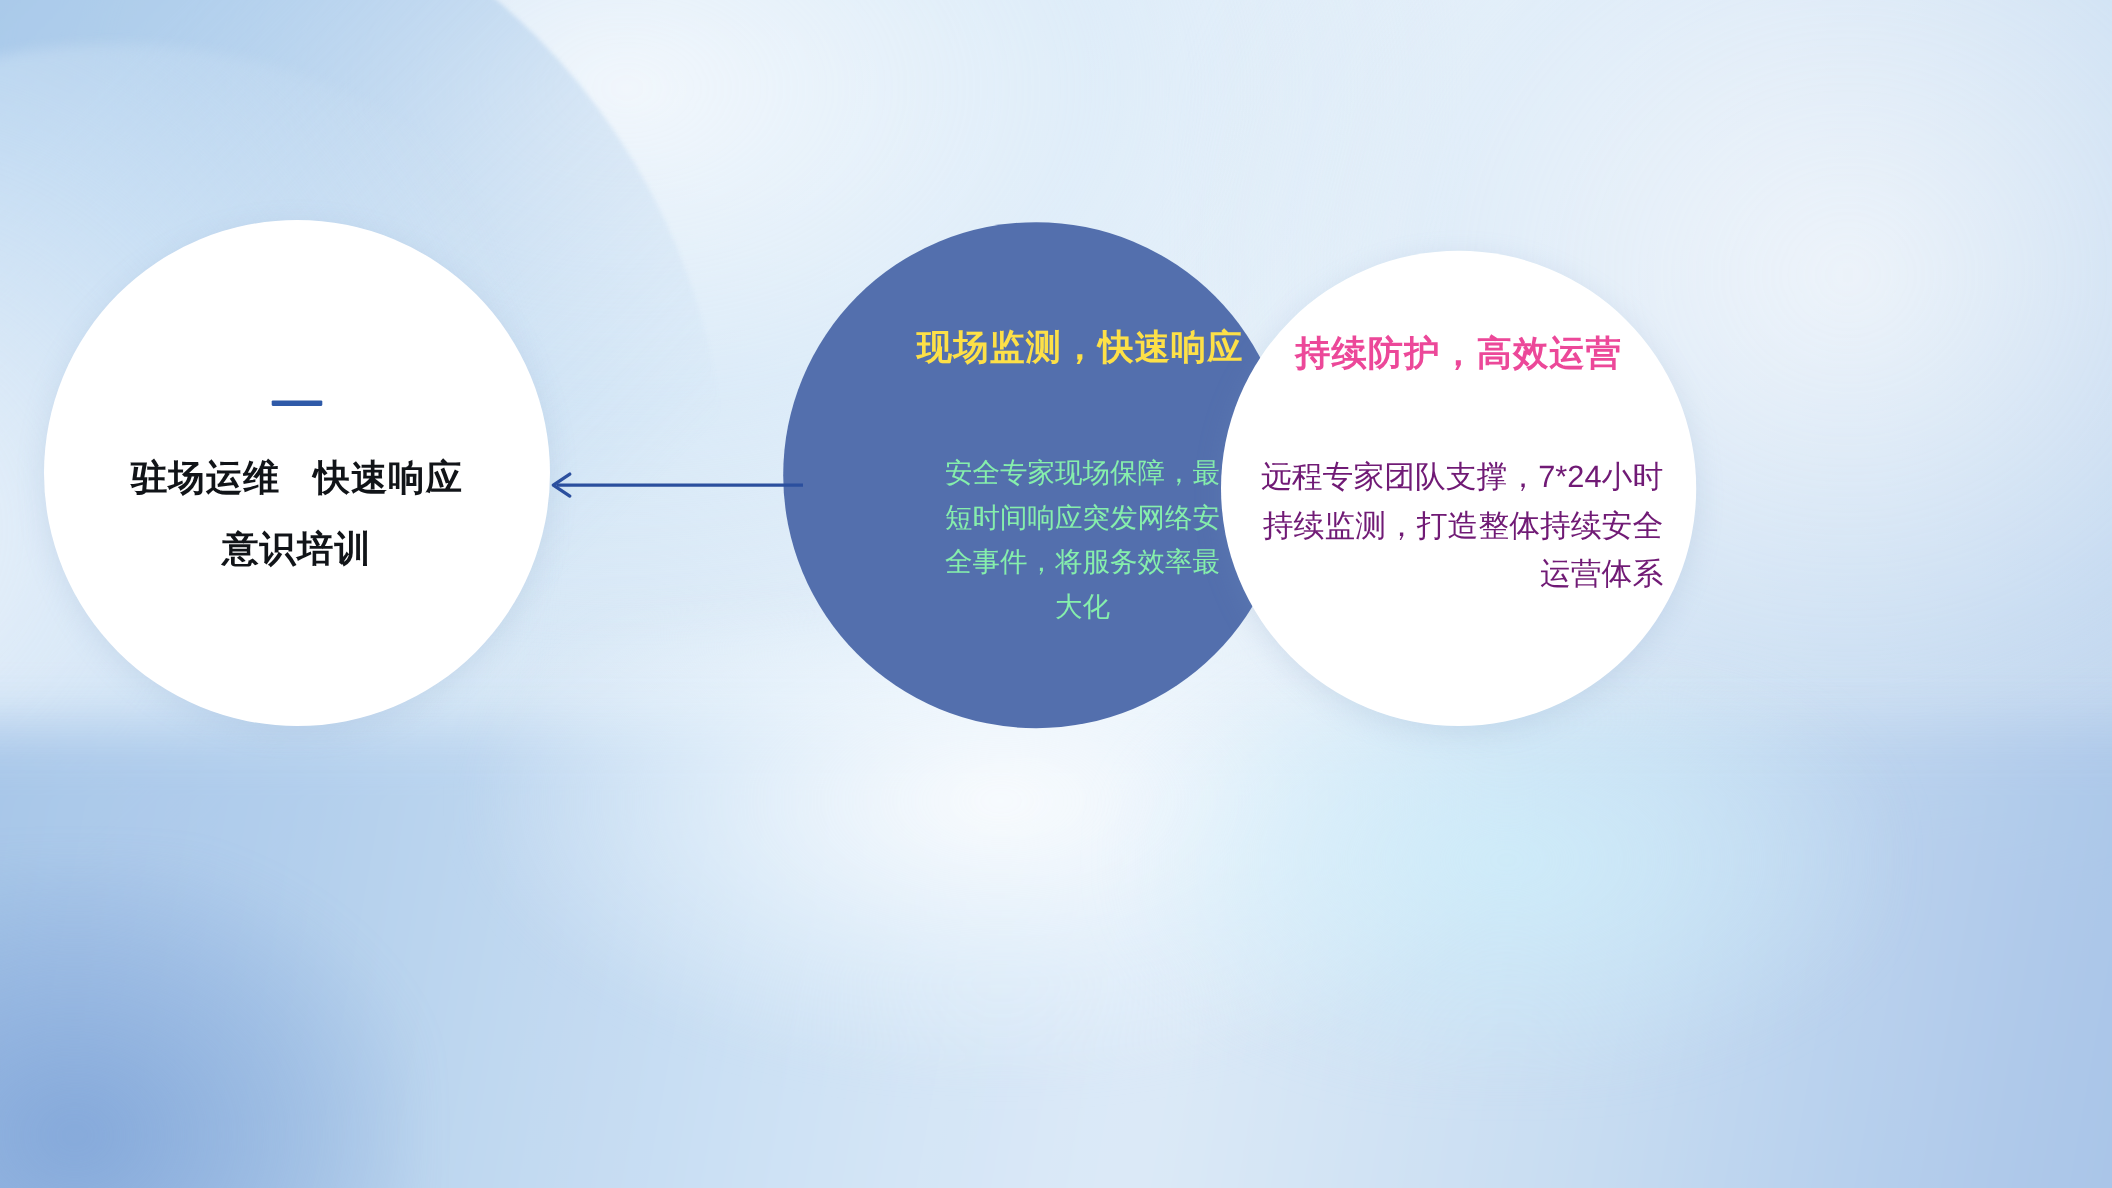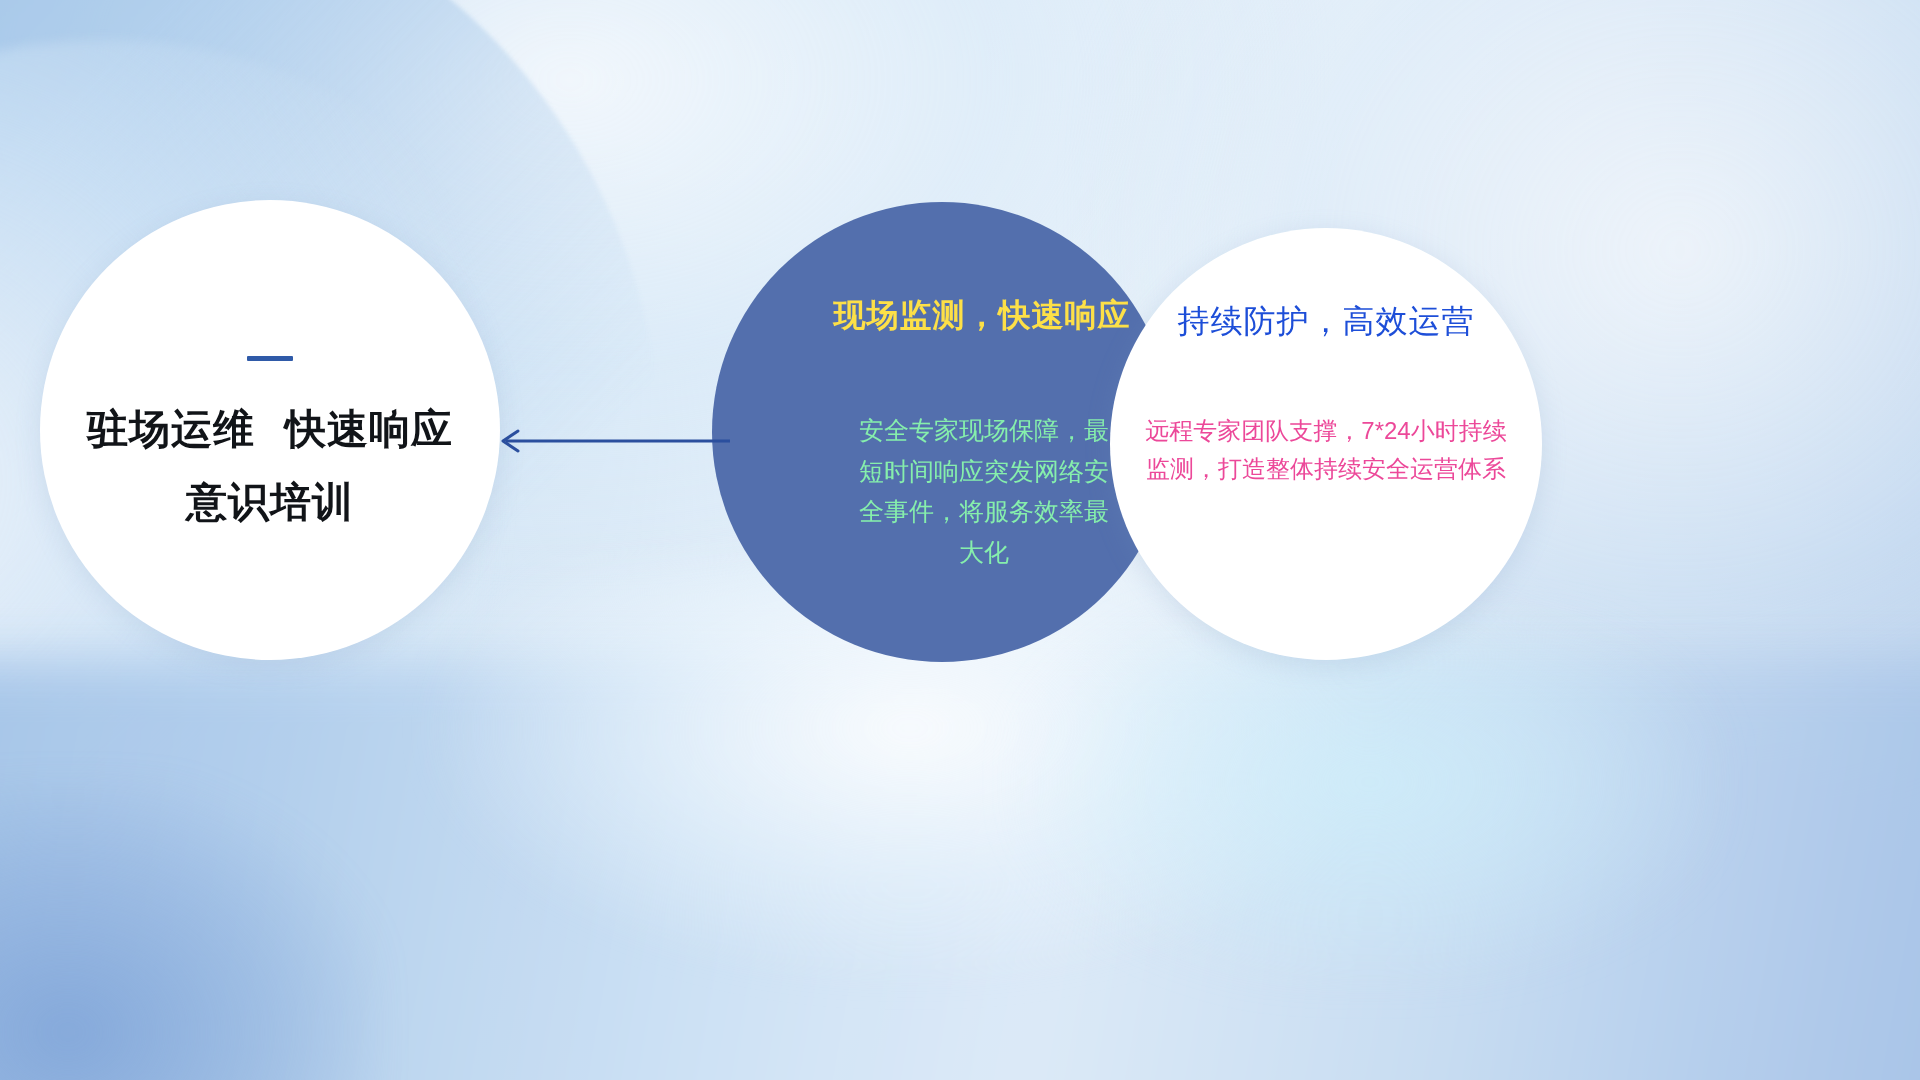"持续防护，高效运营" #right-title { color: #1d4ed8 -> #ec4899; font-weight: normal -> bold }
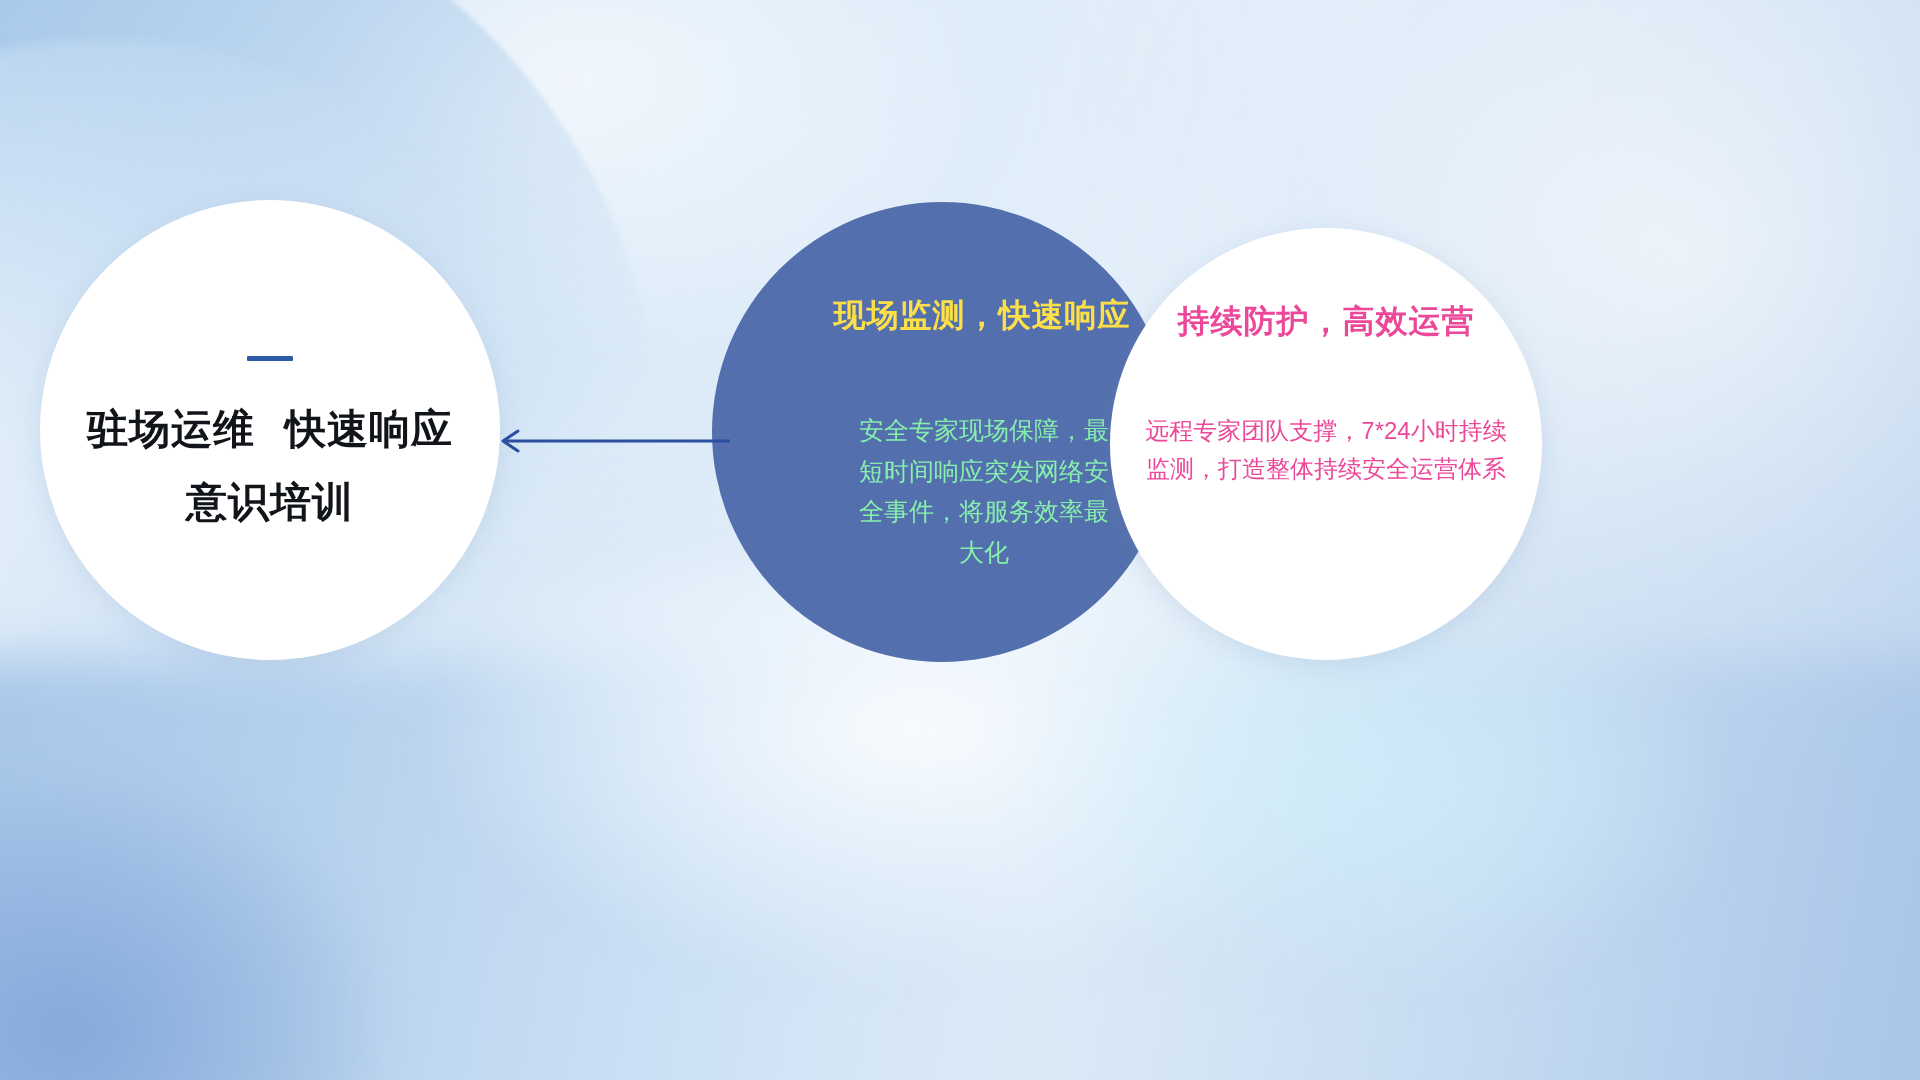"驻场运维" .kw-row { font-size: 41px -> 33px }
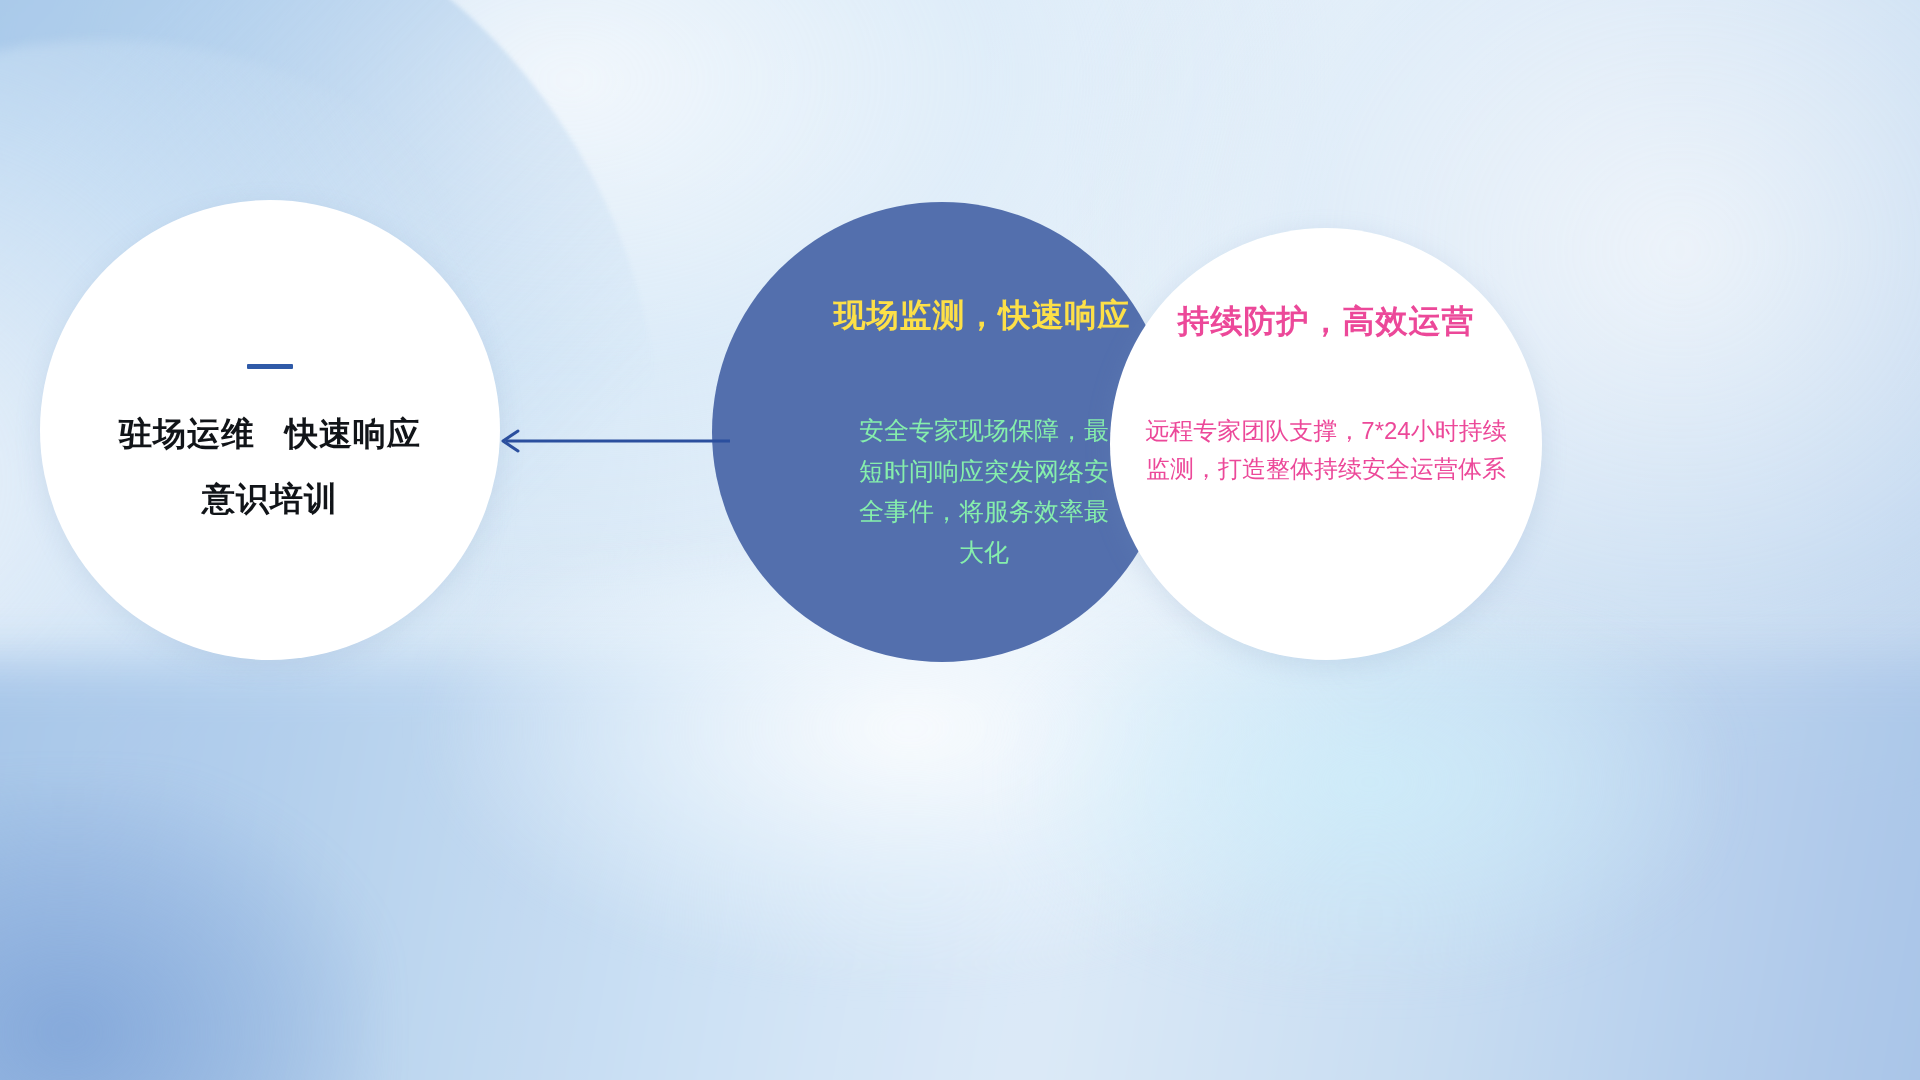"远程专家团队支撑，7*24小时持续监测，打造整体持续安全运营体系" #right-body { color: #ec4899 -> #701a75; font-size: 24px -> 28px; text-align: center -> right }
